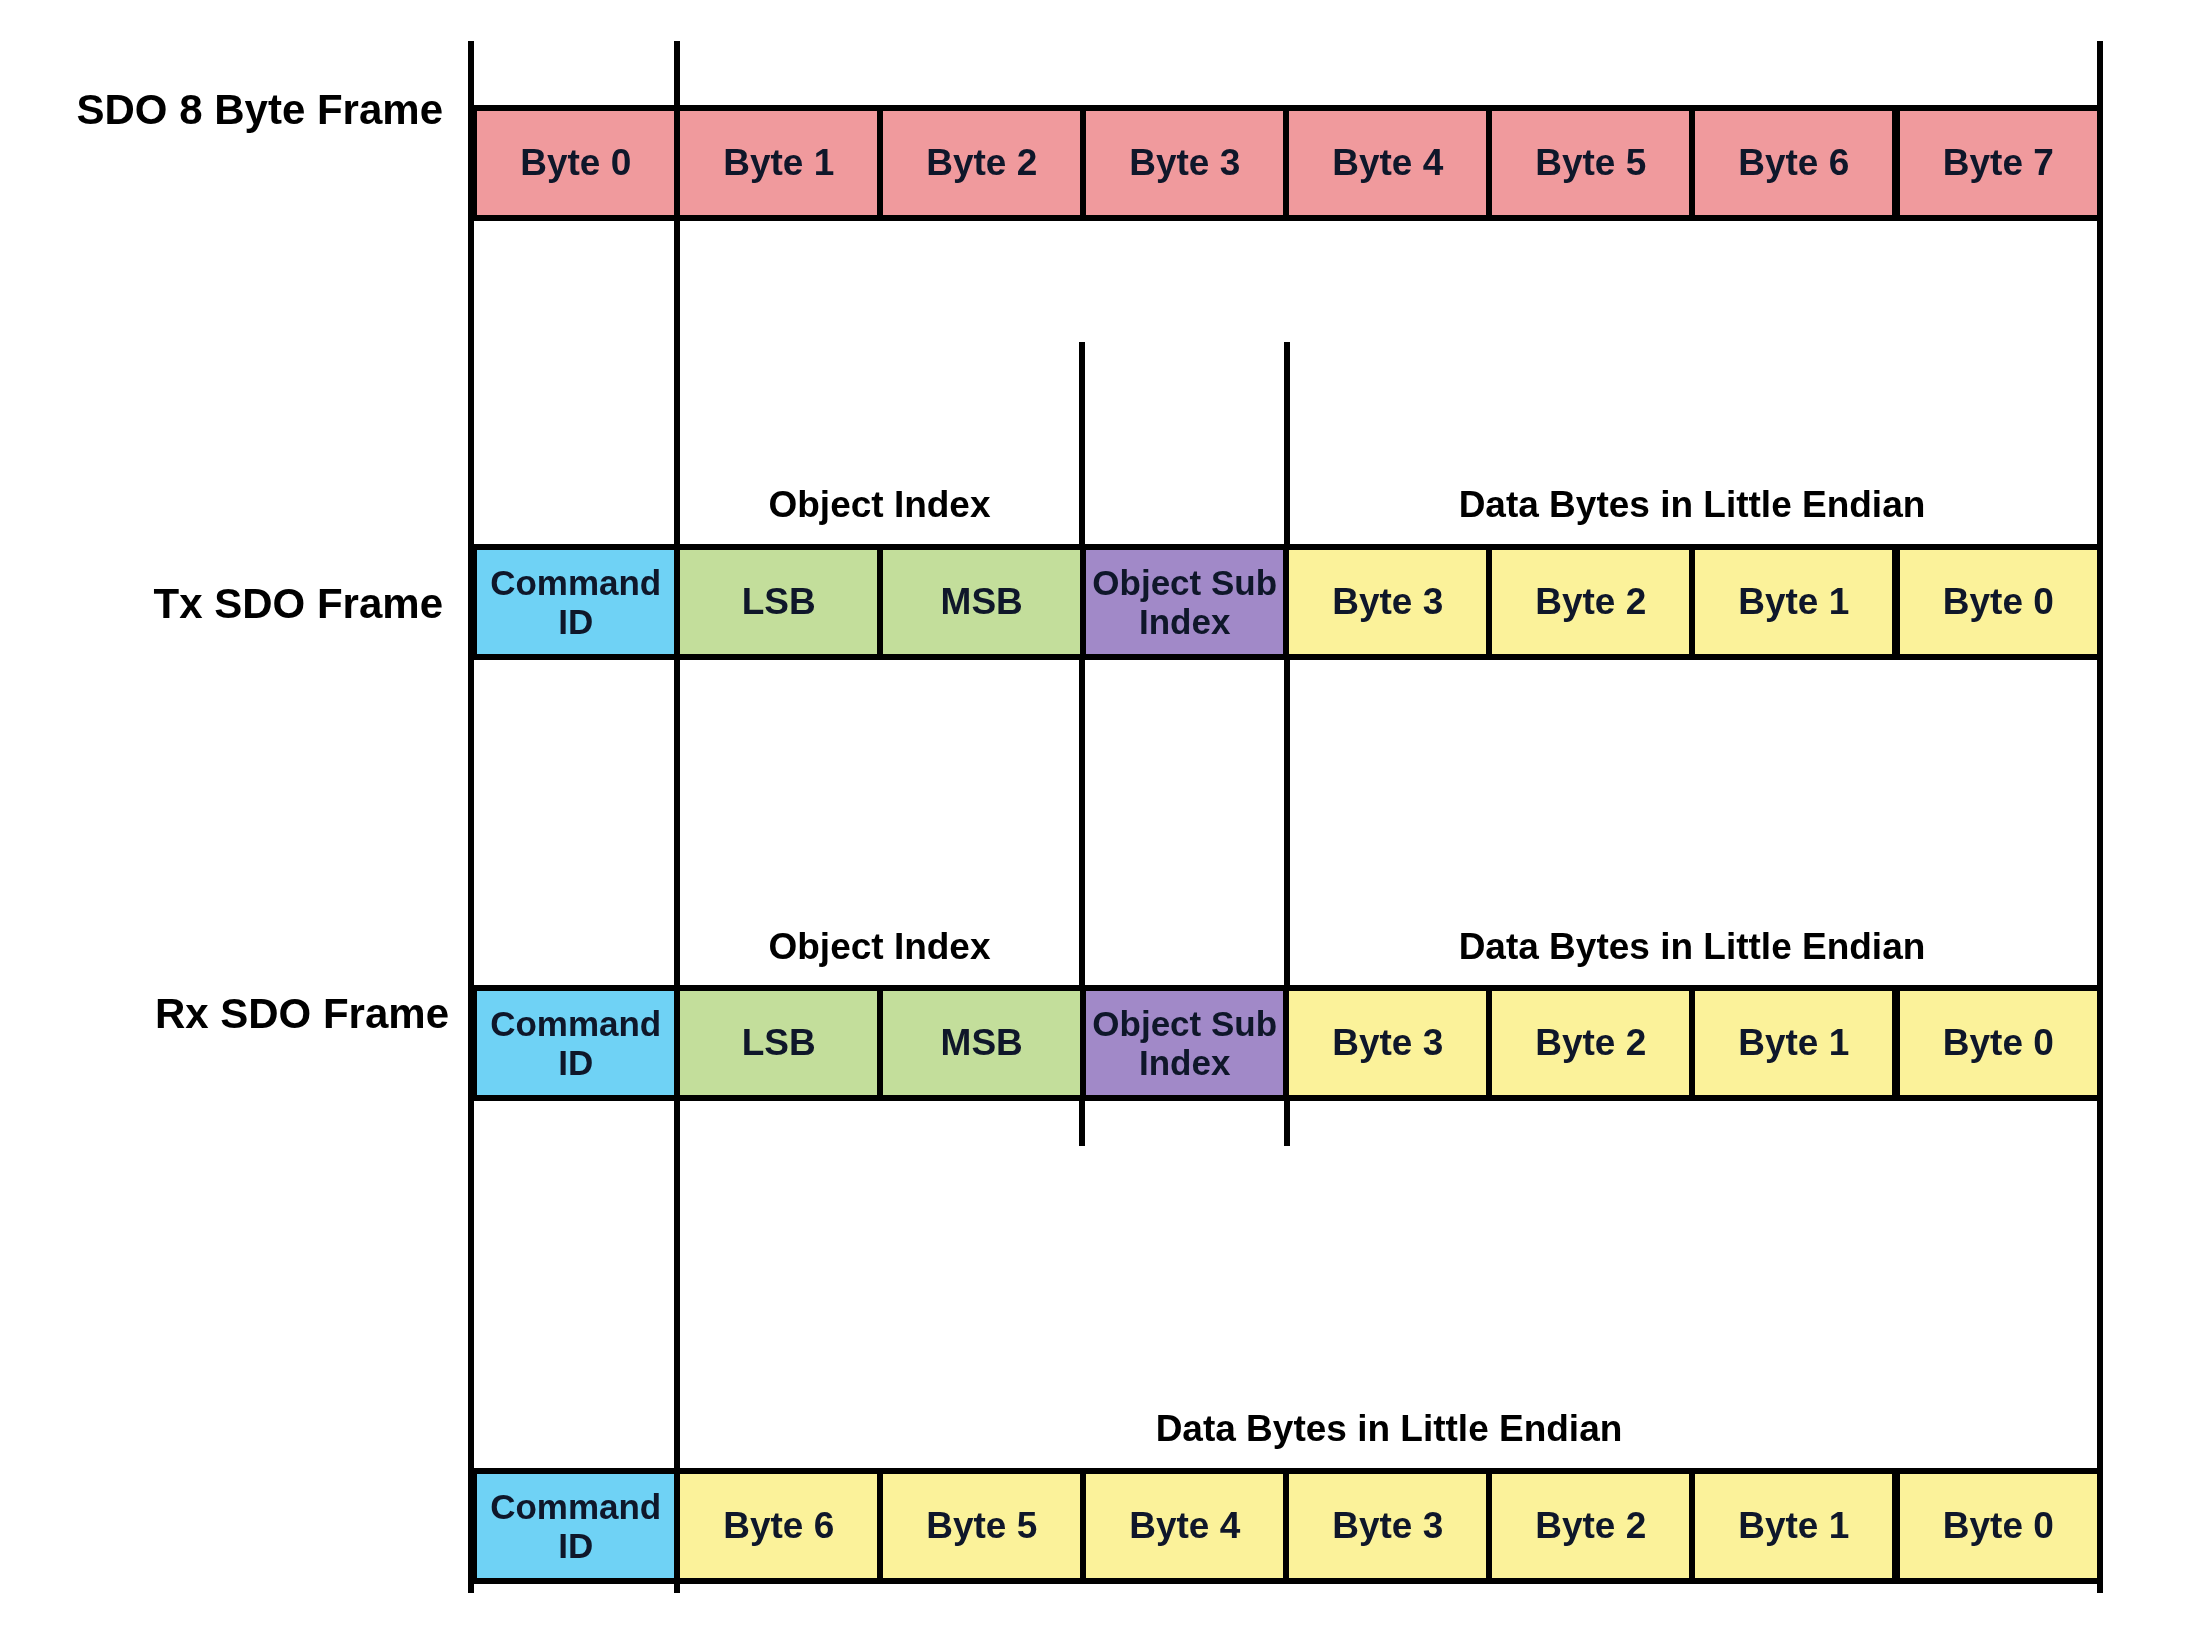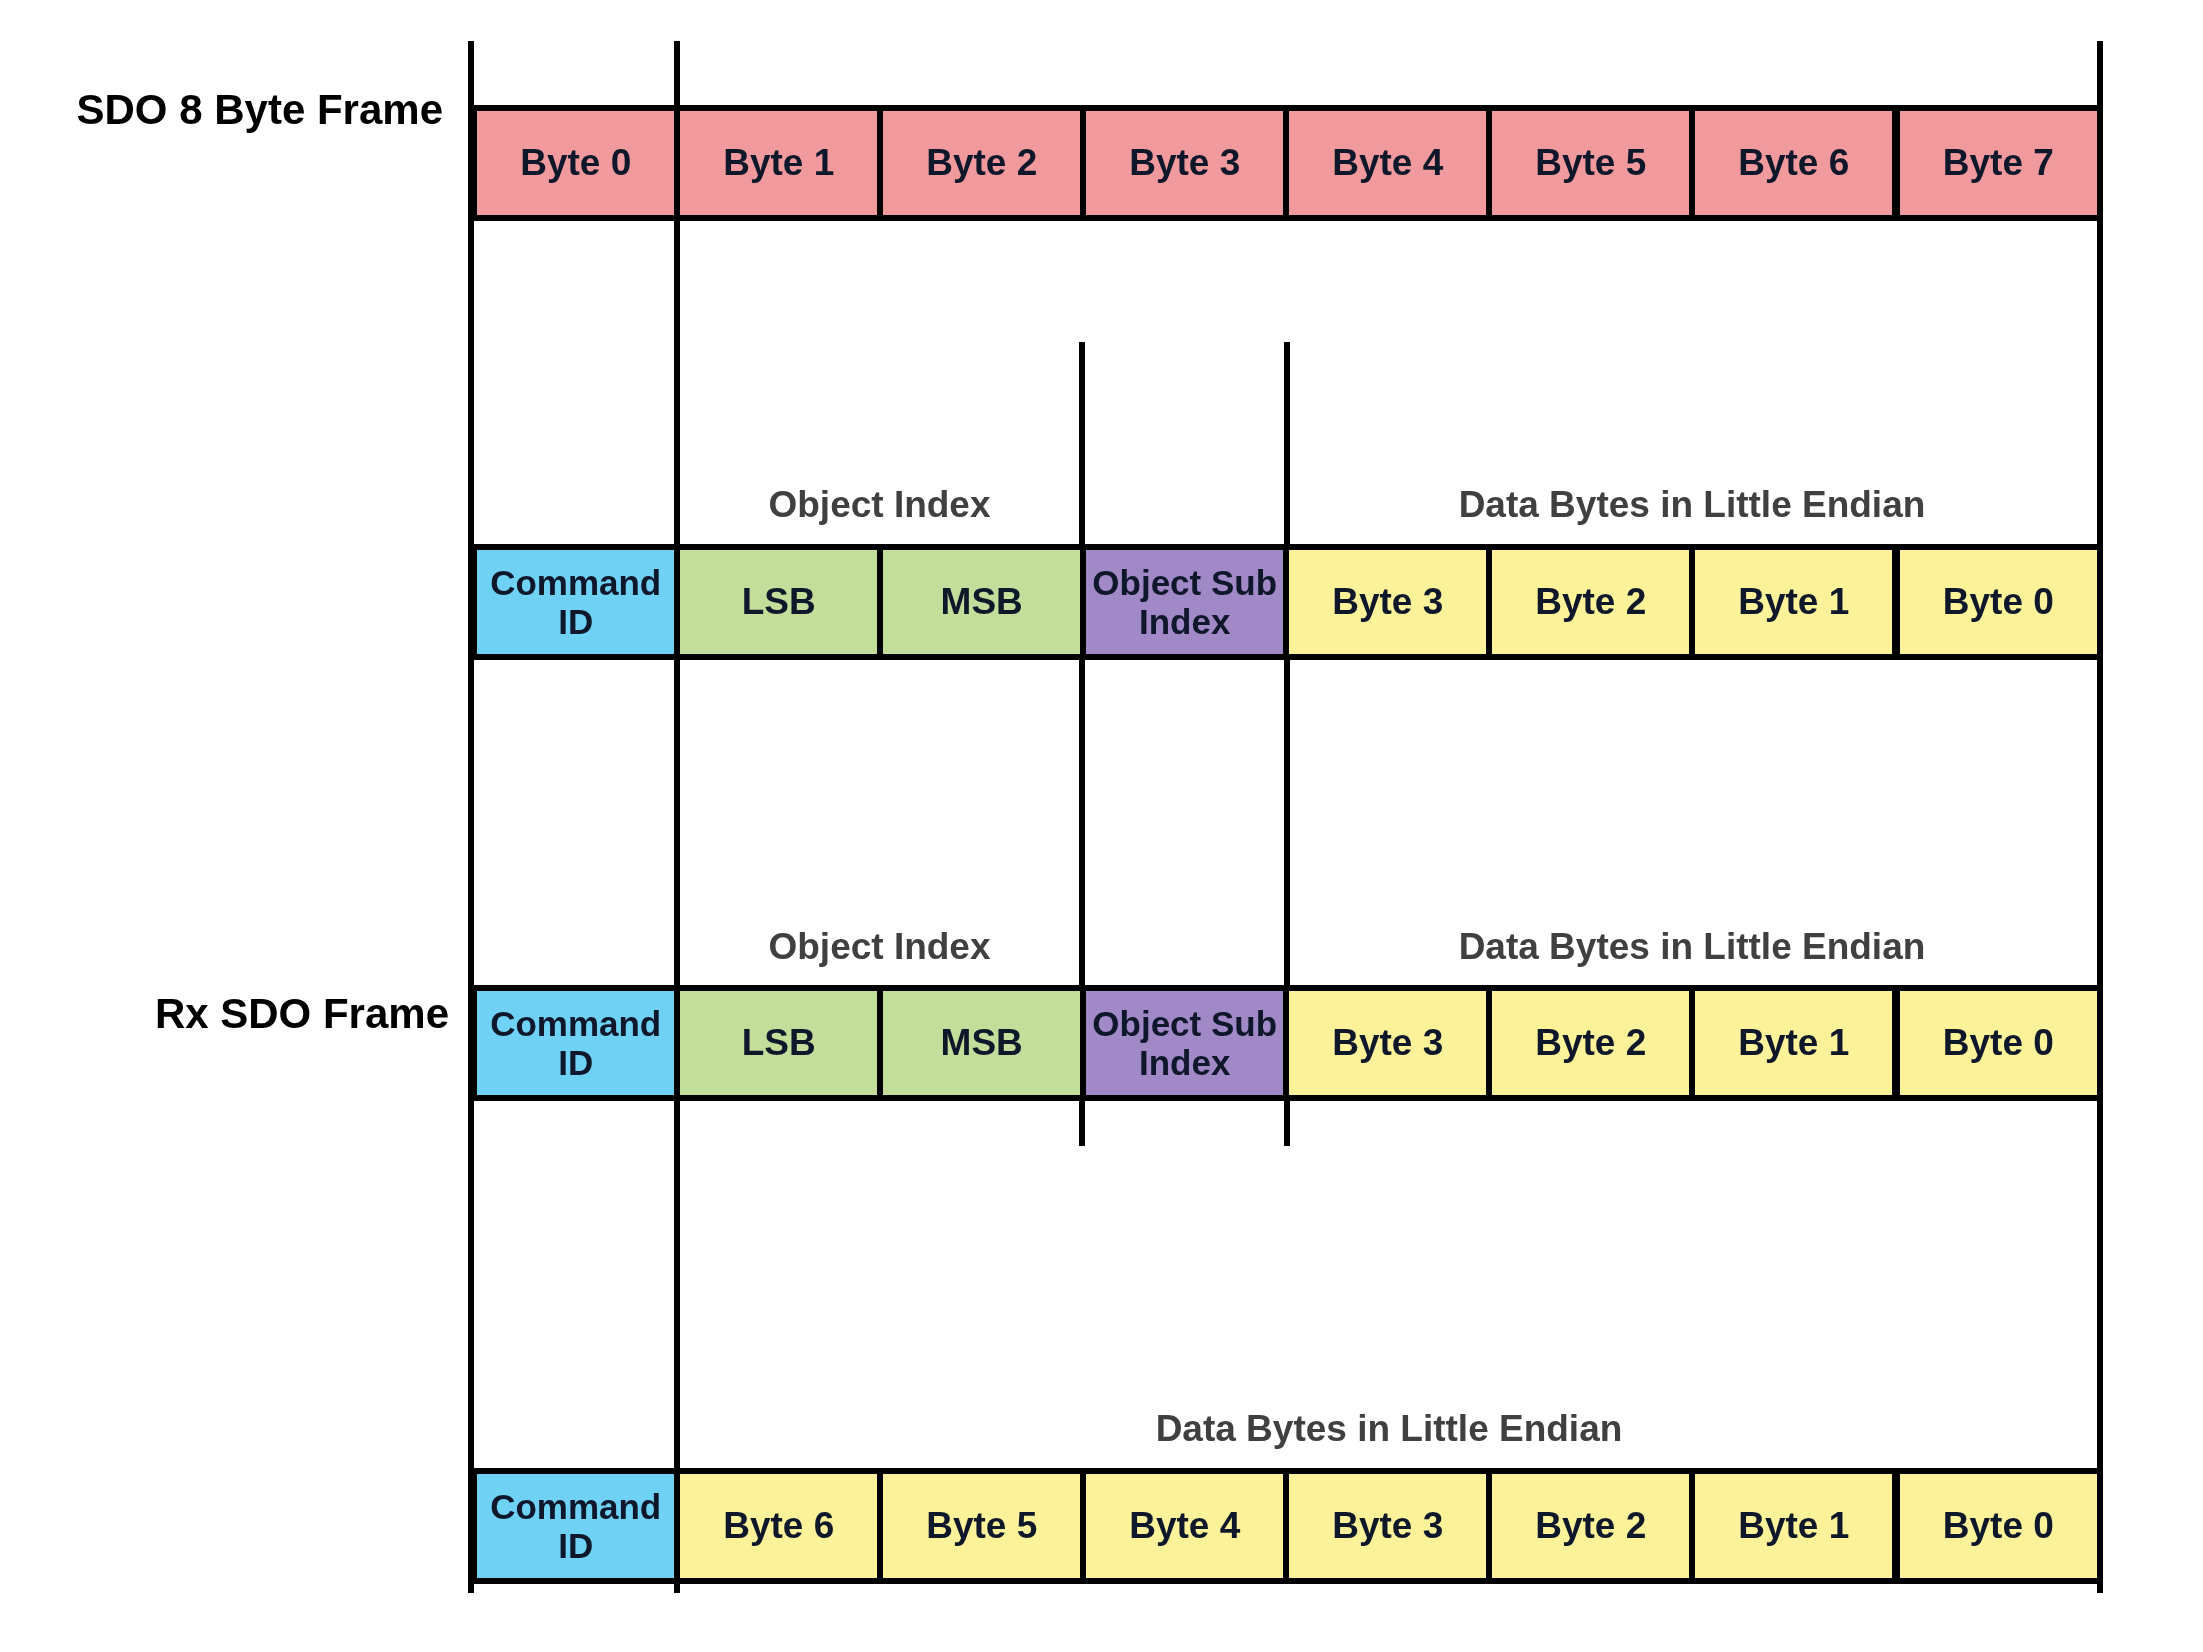"Object Index" .caption { color: #404040 -> #000000 }
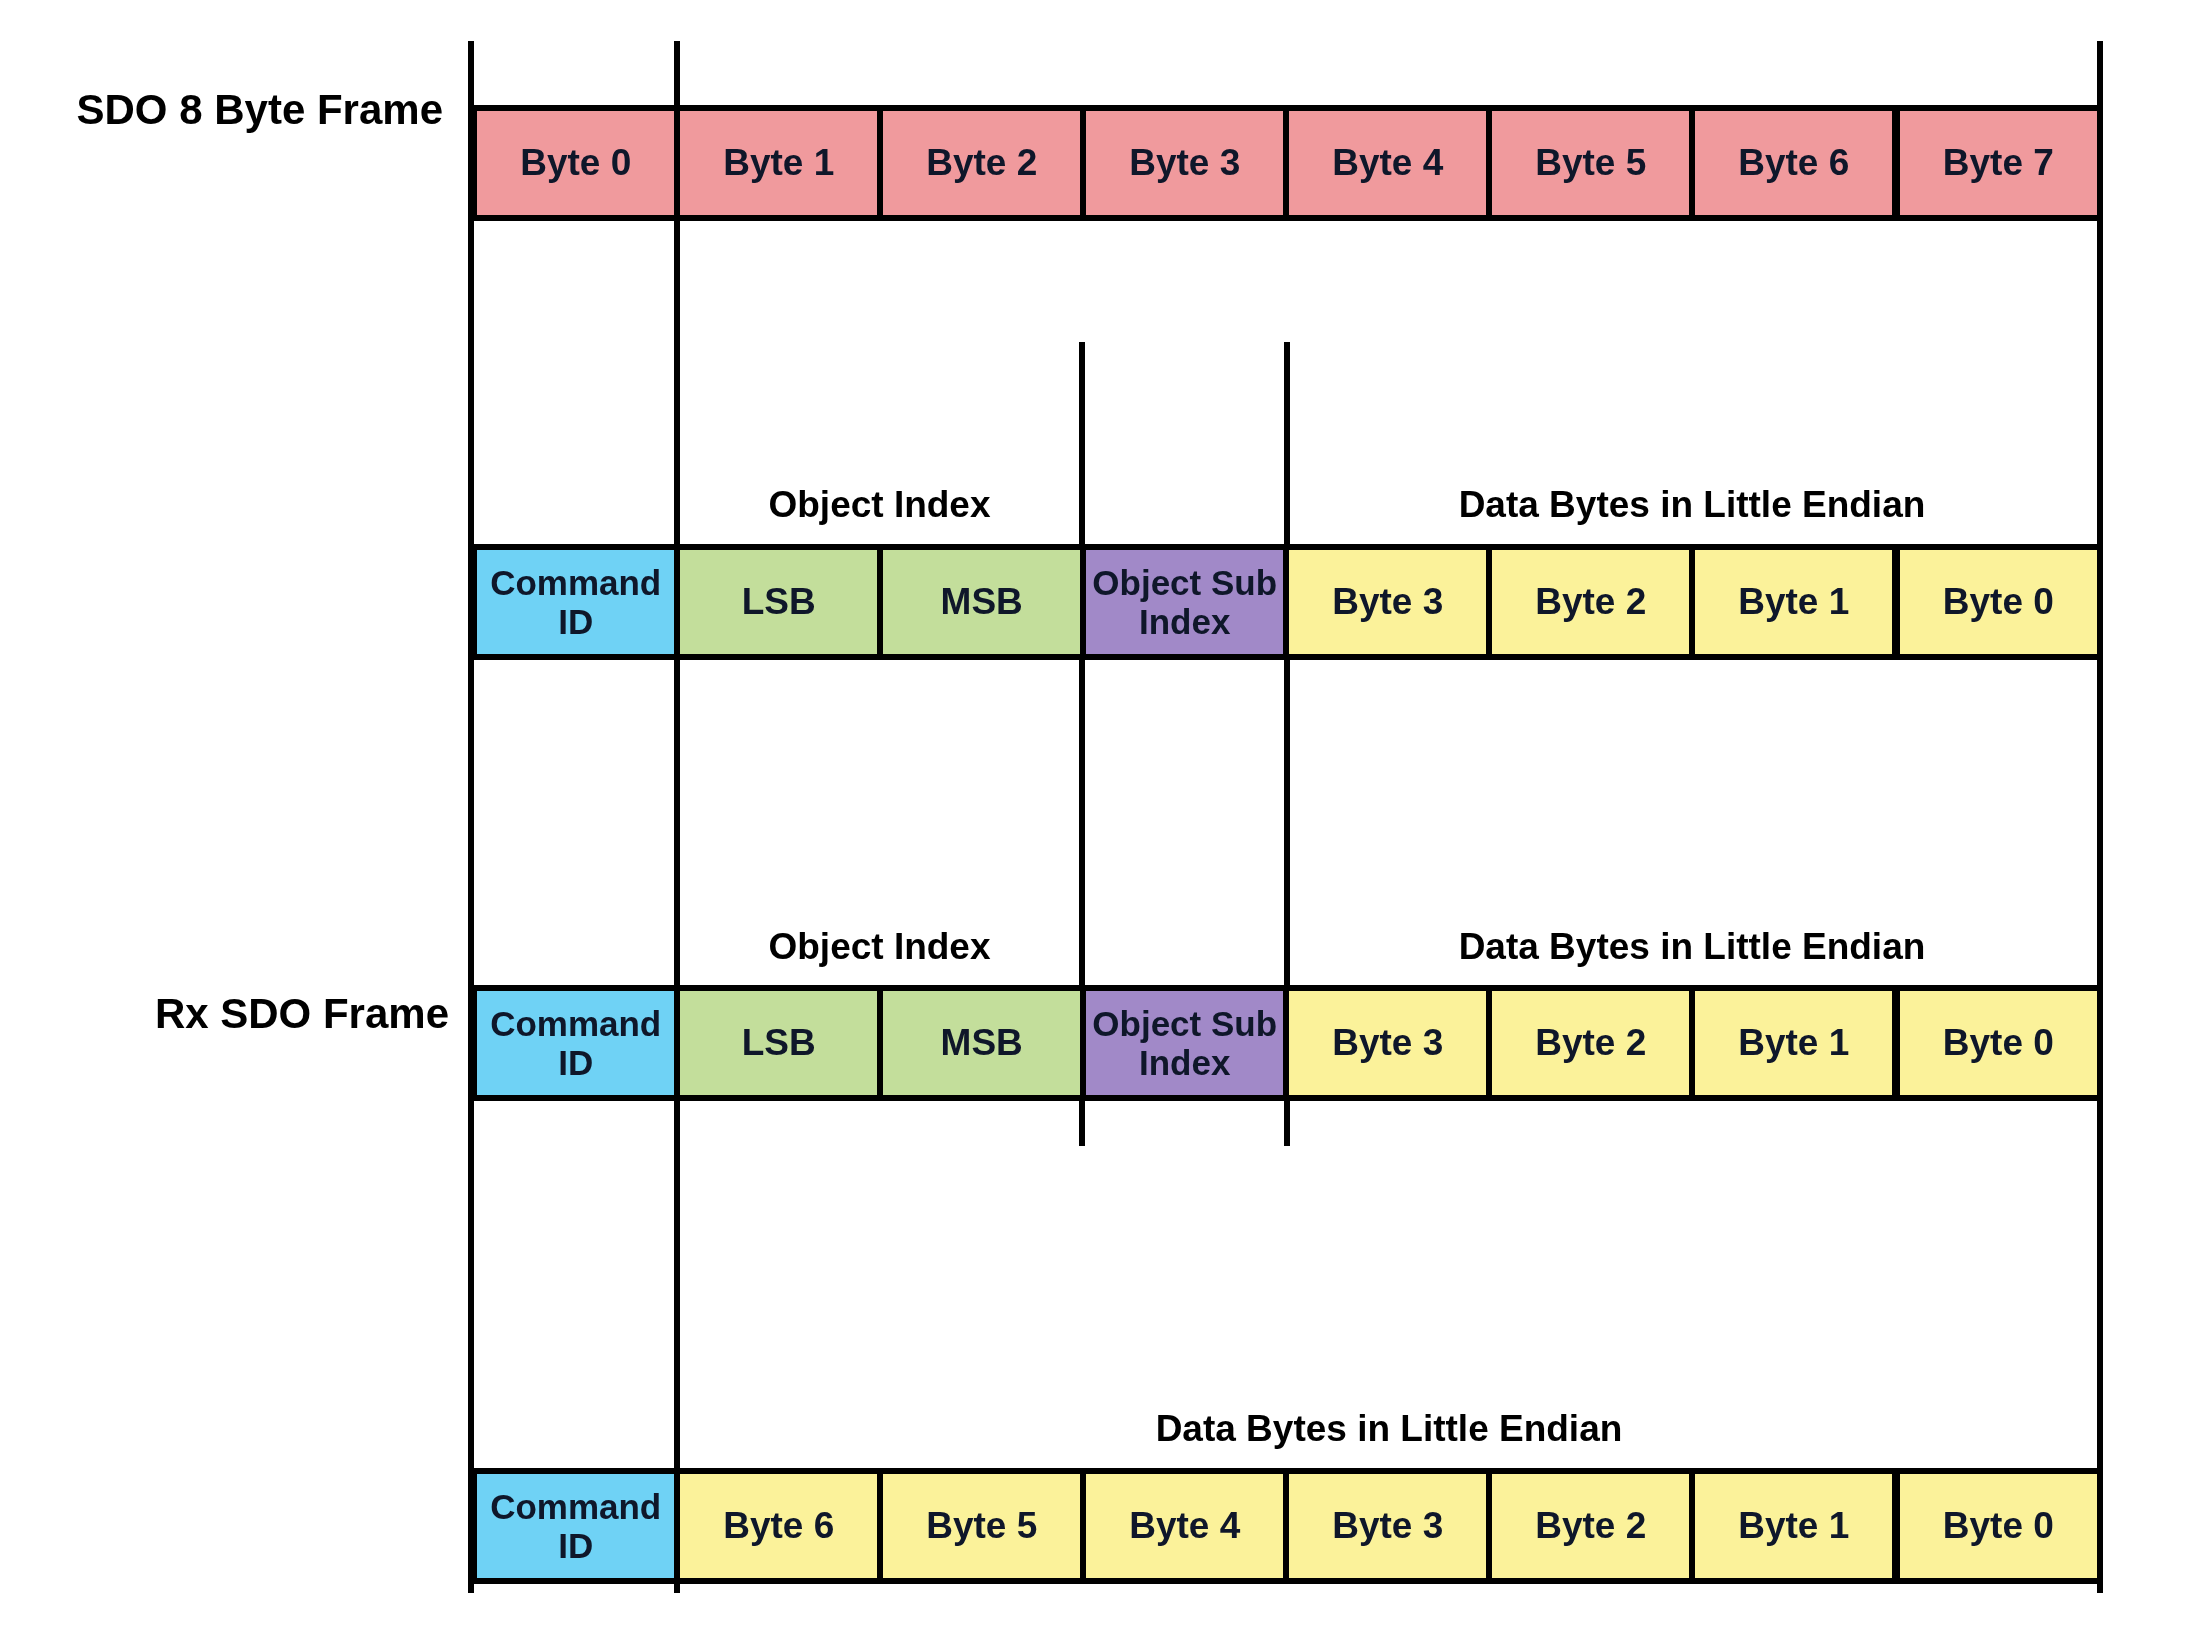"Tx SDO Frame" div.row-label-box { html: none -> <div>Tx SDO Frame</div> }
